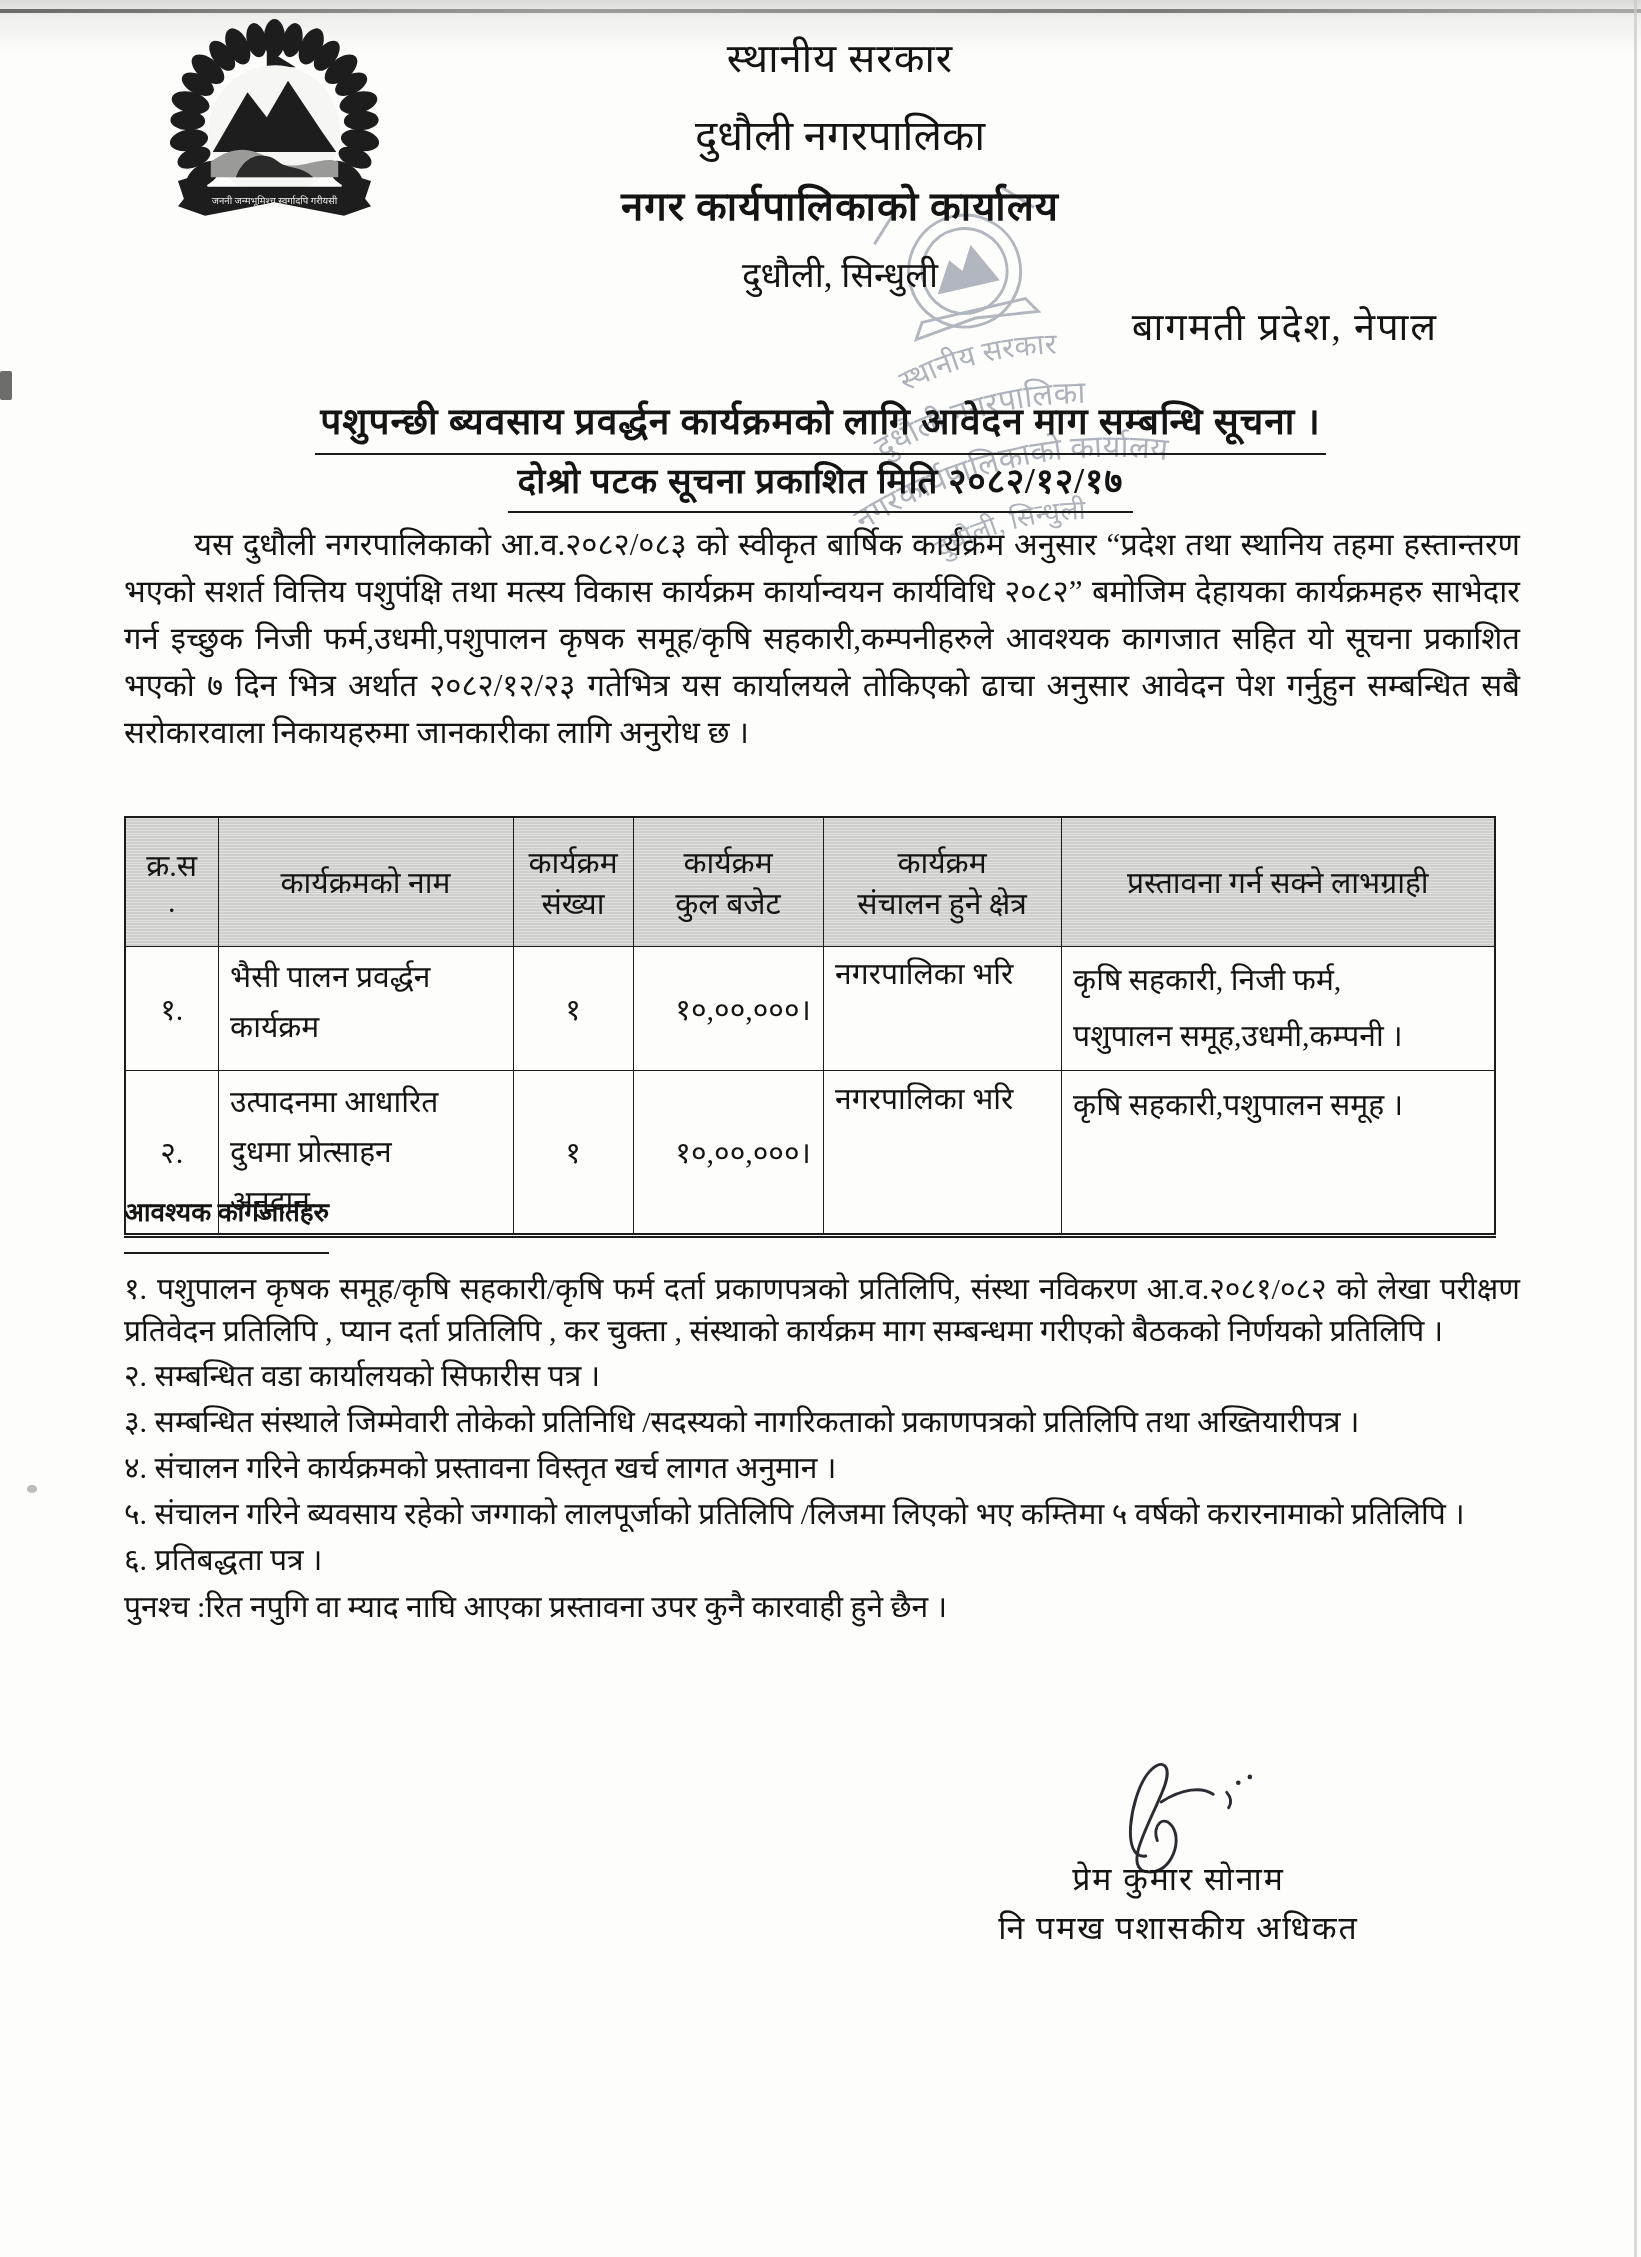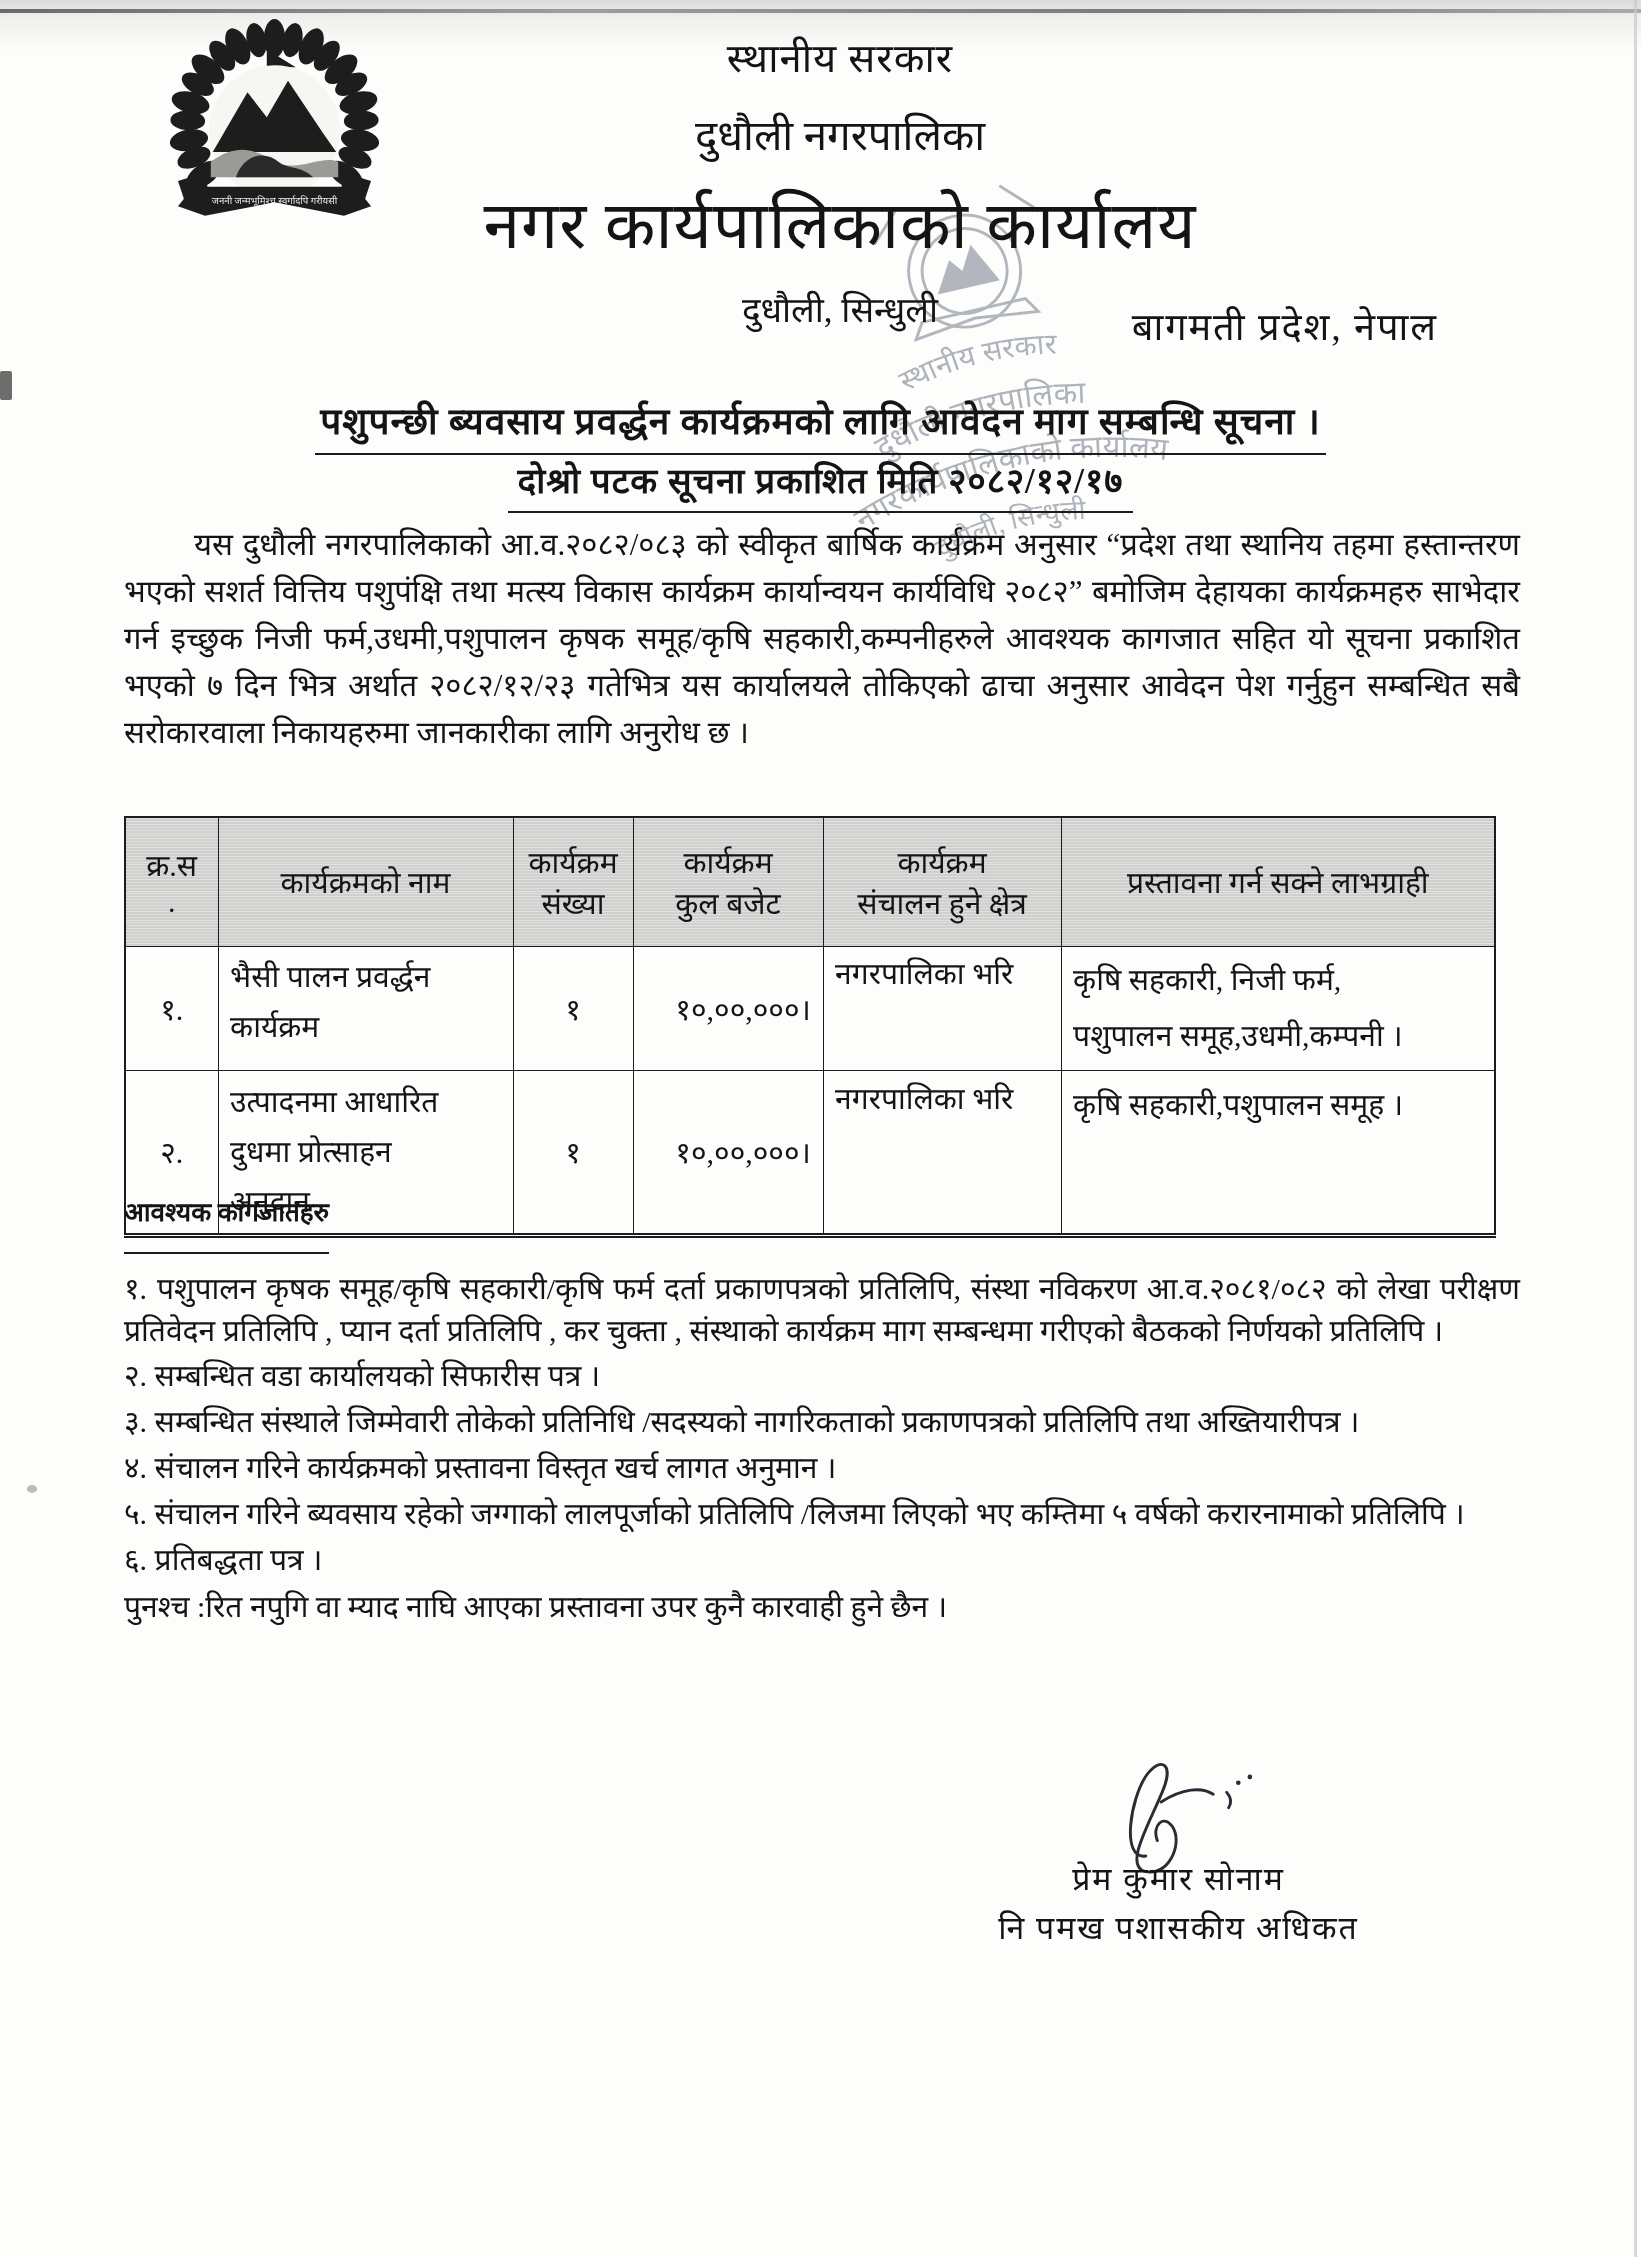"नगर कार्यपालिकाको कार्यालय" .lh3 { font-size: 66px -> 40px; font-weight: normal -> bold }
